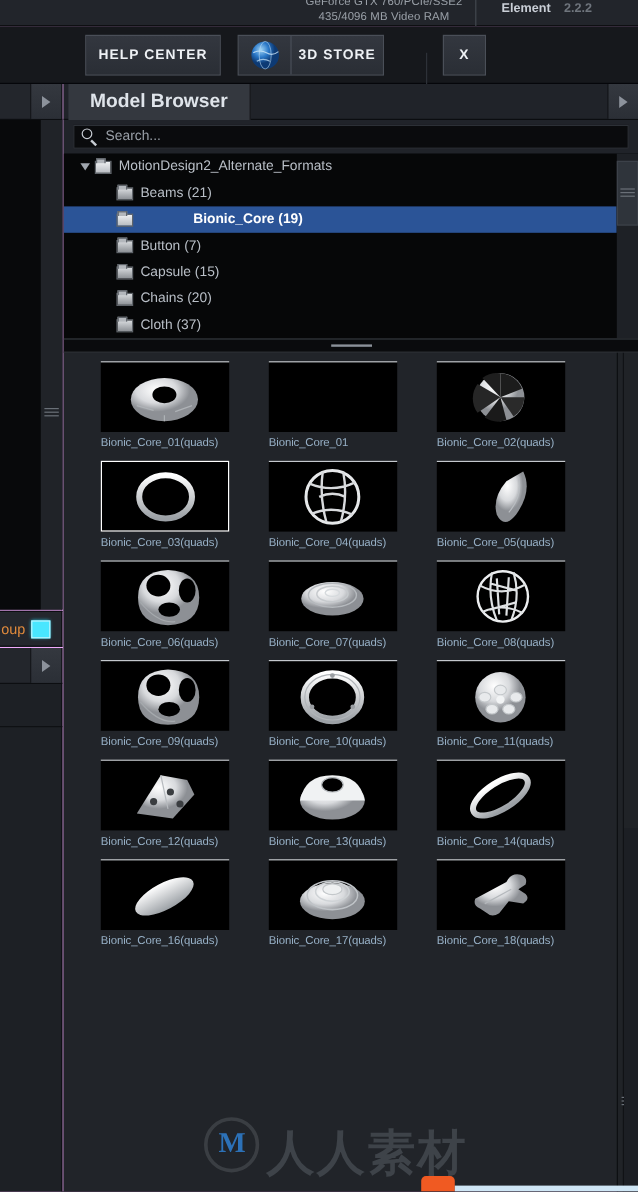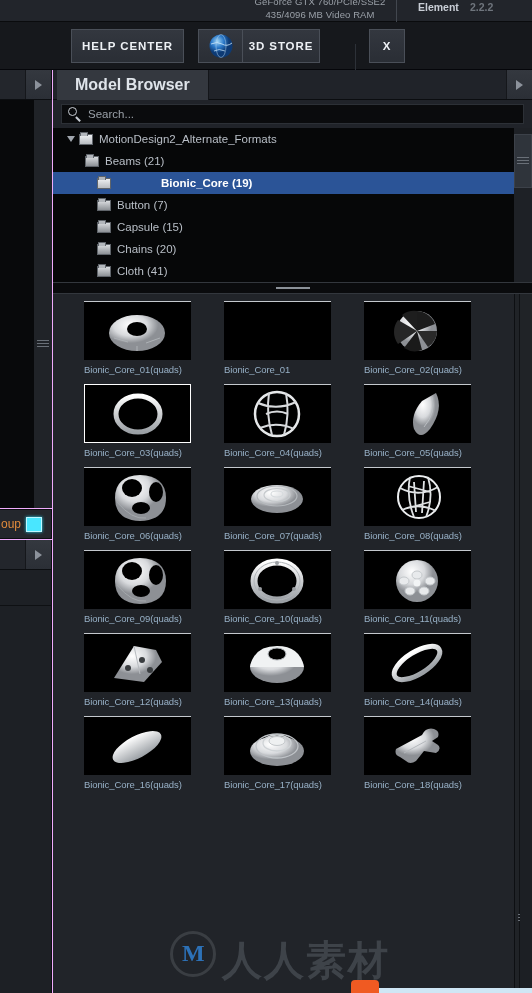"Beams (21)" div.tree-row { padding-left: 32px -> 44px }
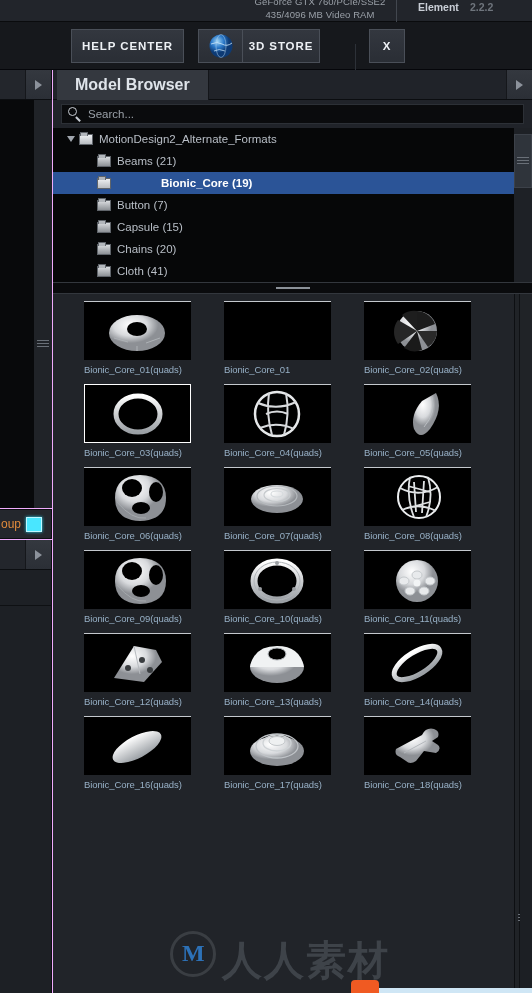"Cloth (41)" span { text: 41 -> 37 }
